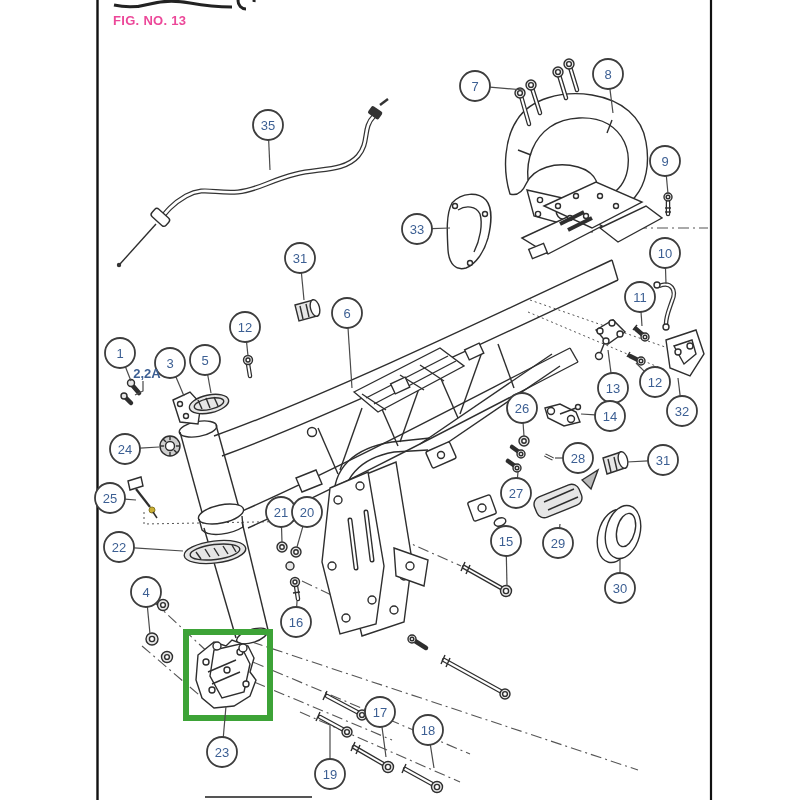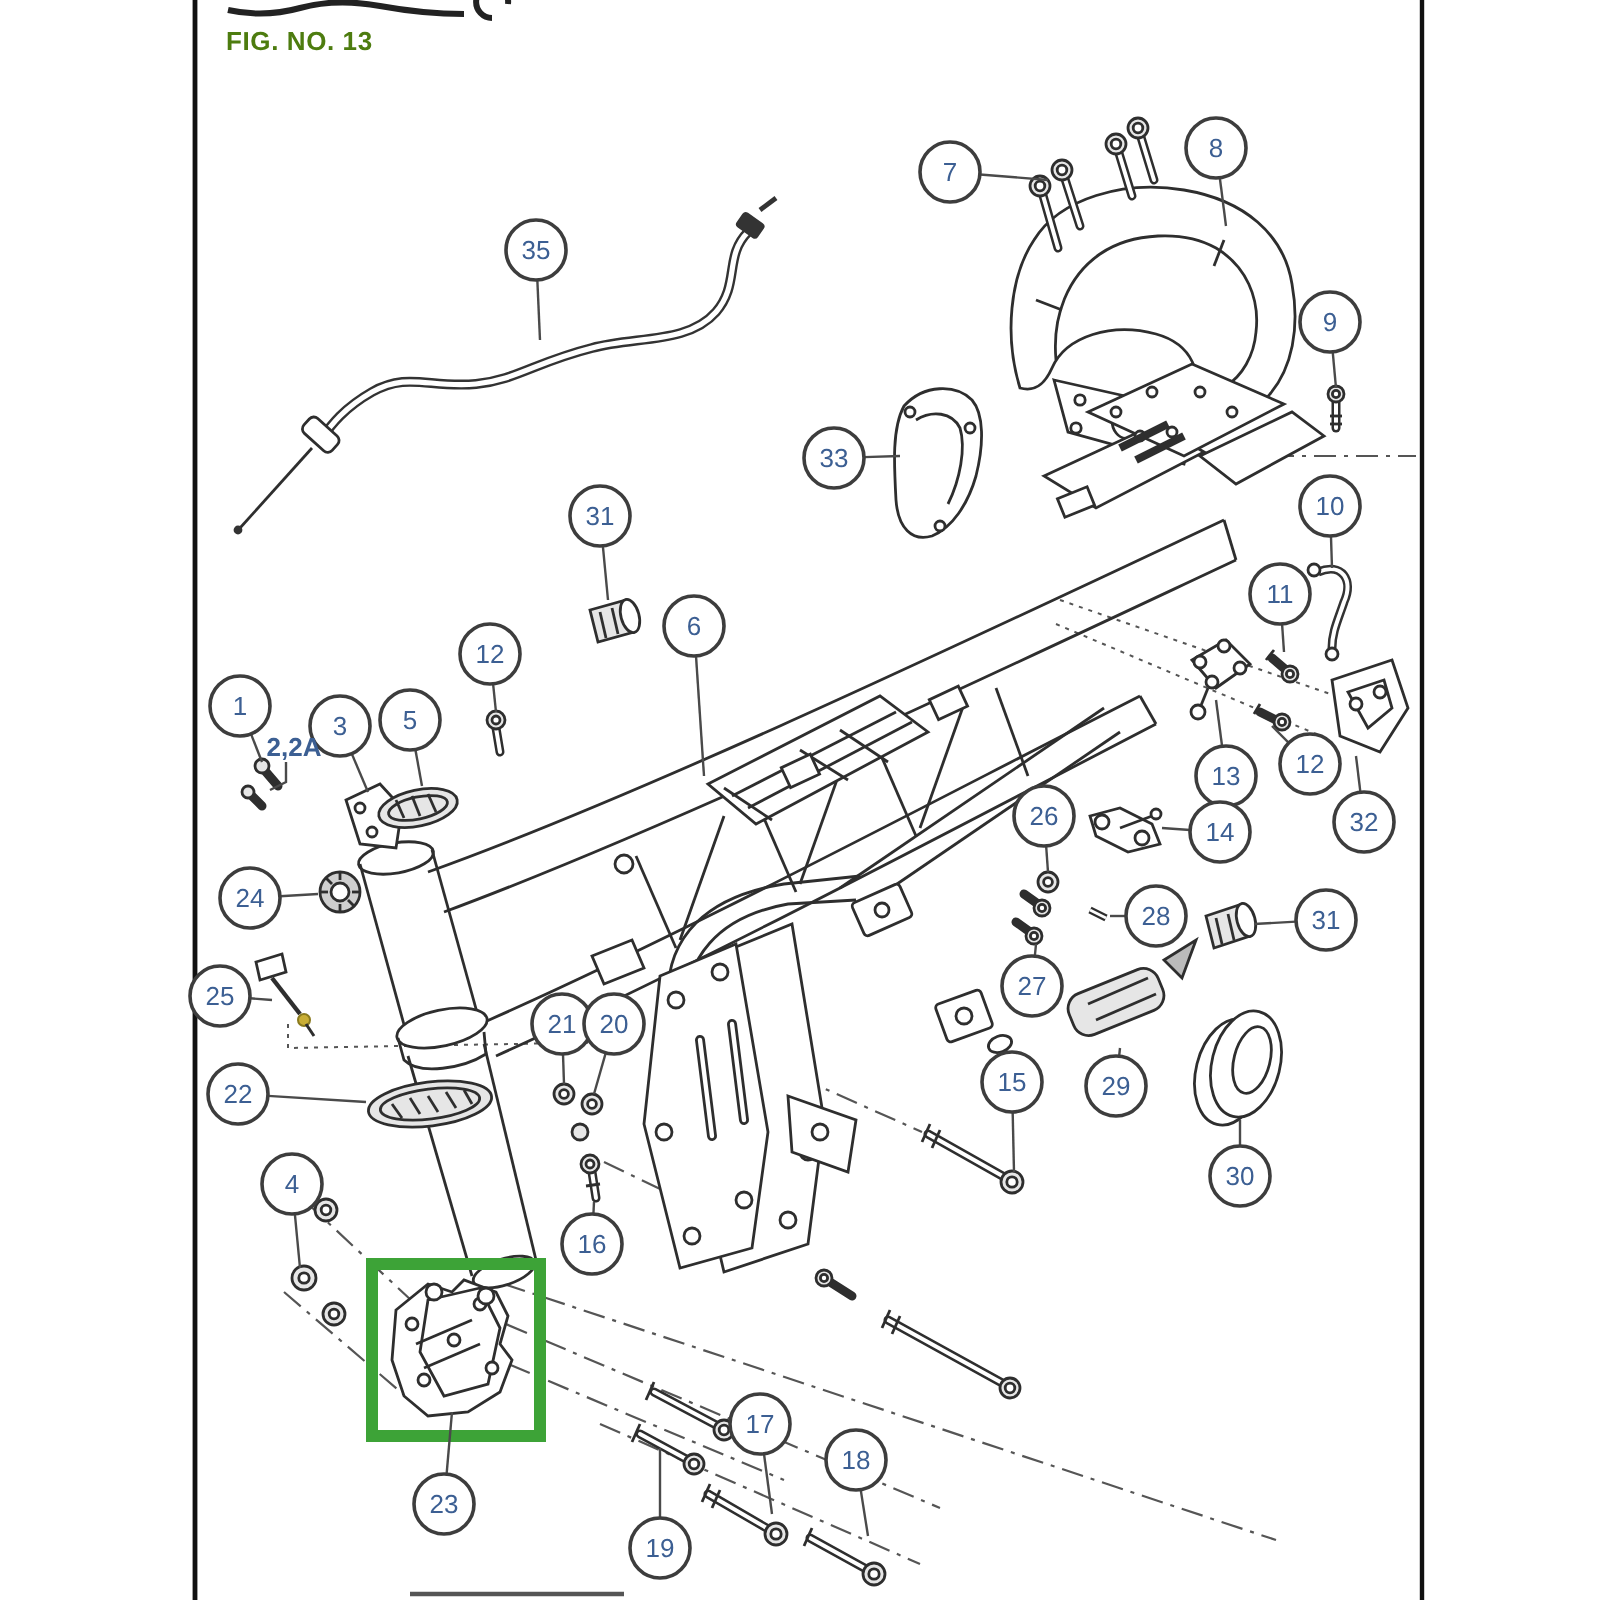"FIG. NO. 13" .fig-label { color: #4d7c0f -> #ec4899 }
